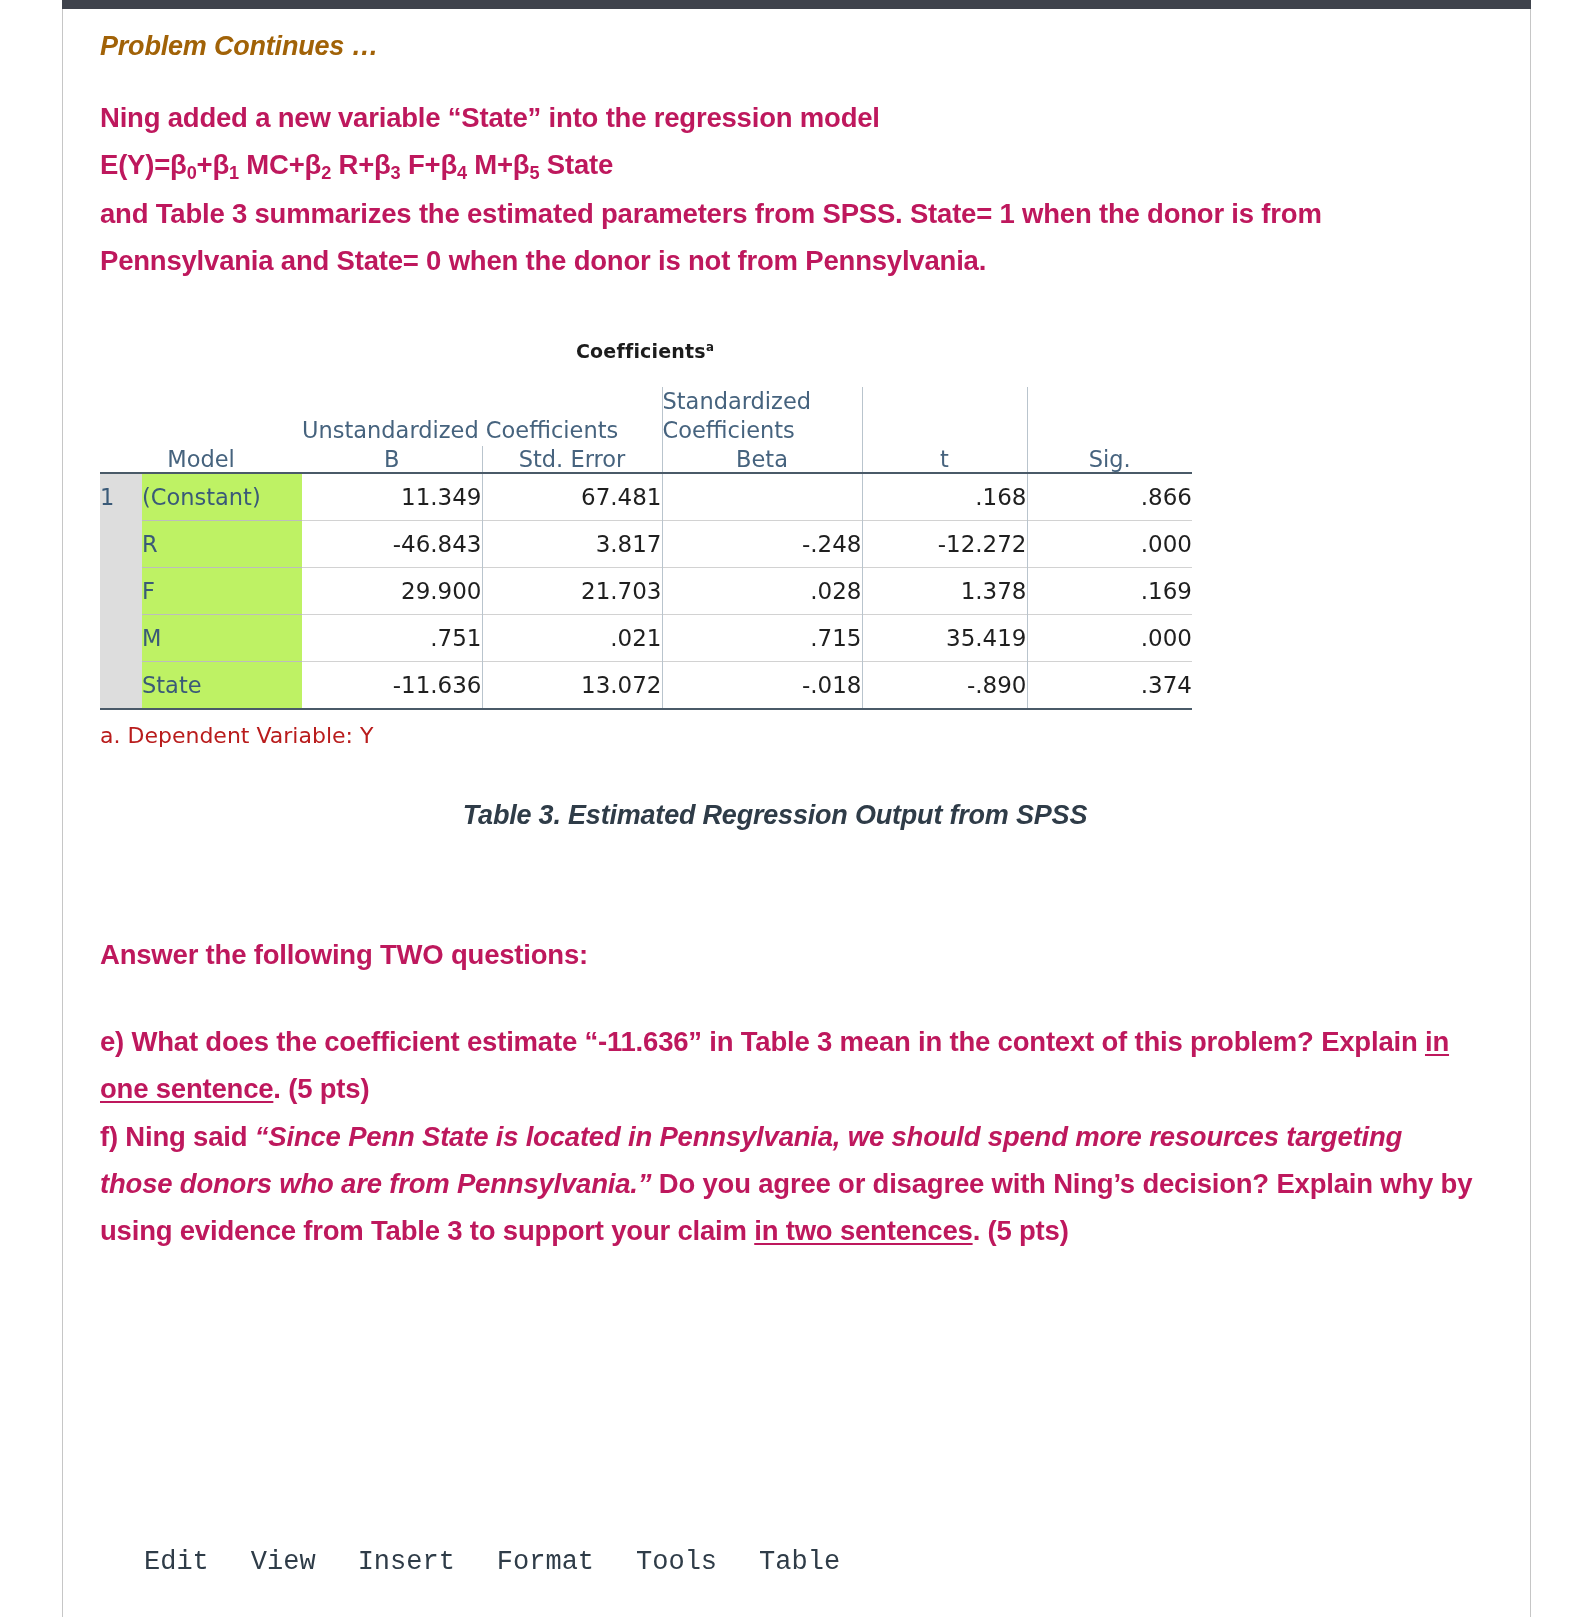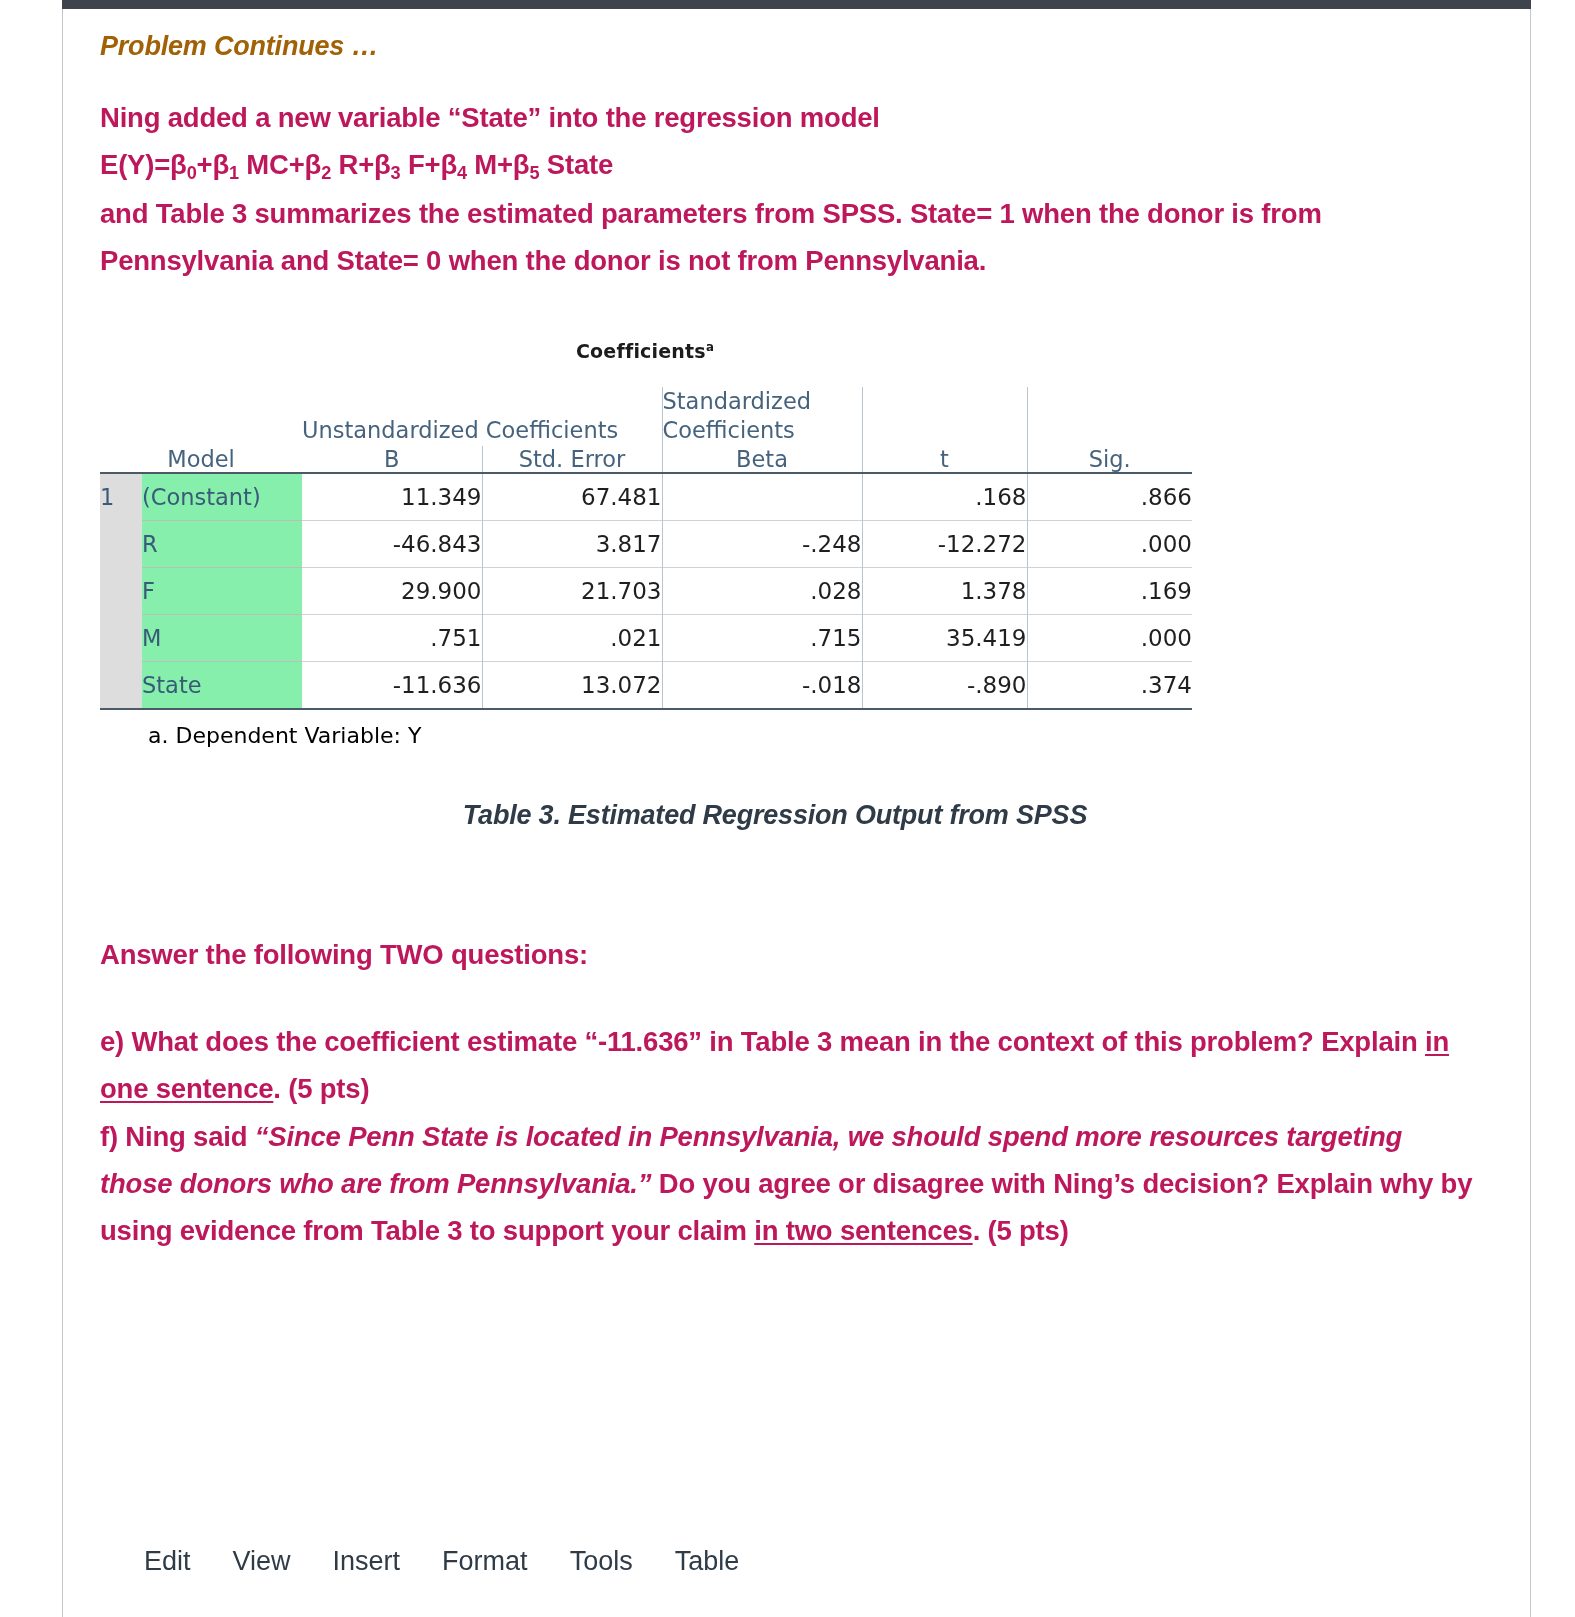"(Constant)" .lbl-col { background: #86efac -> #bef264 }
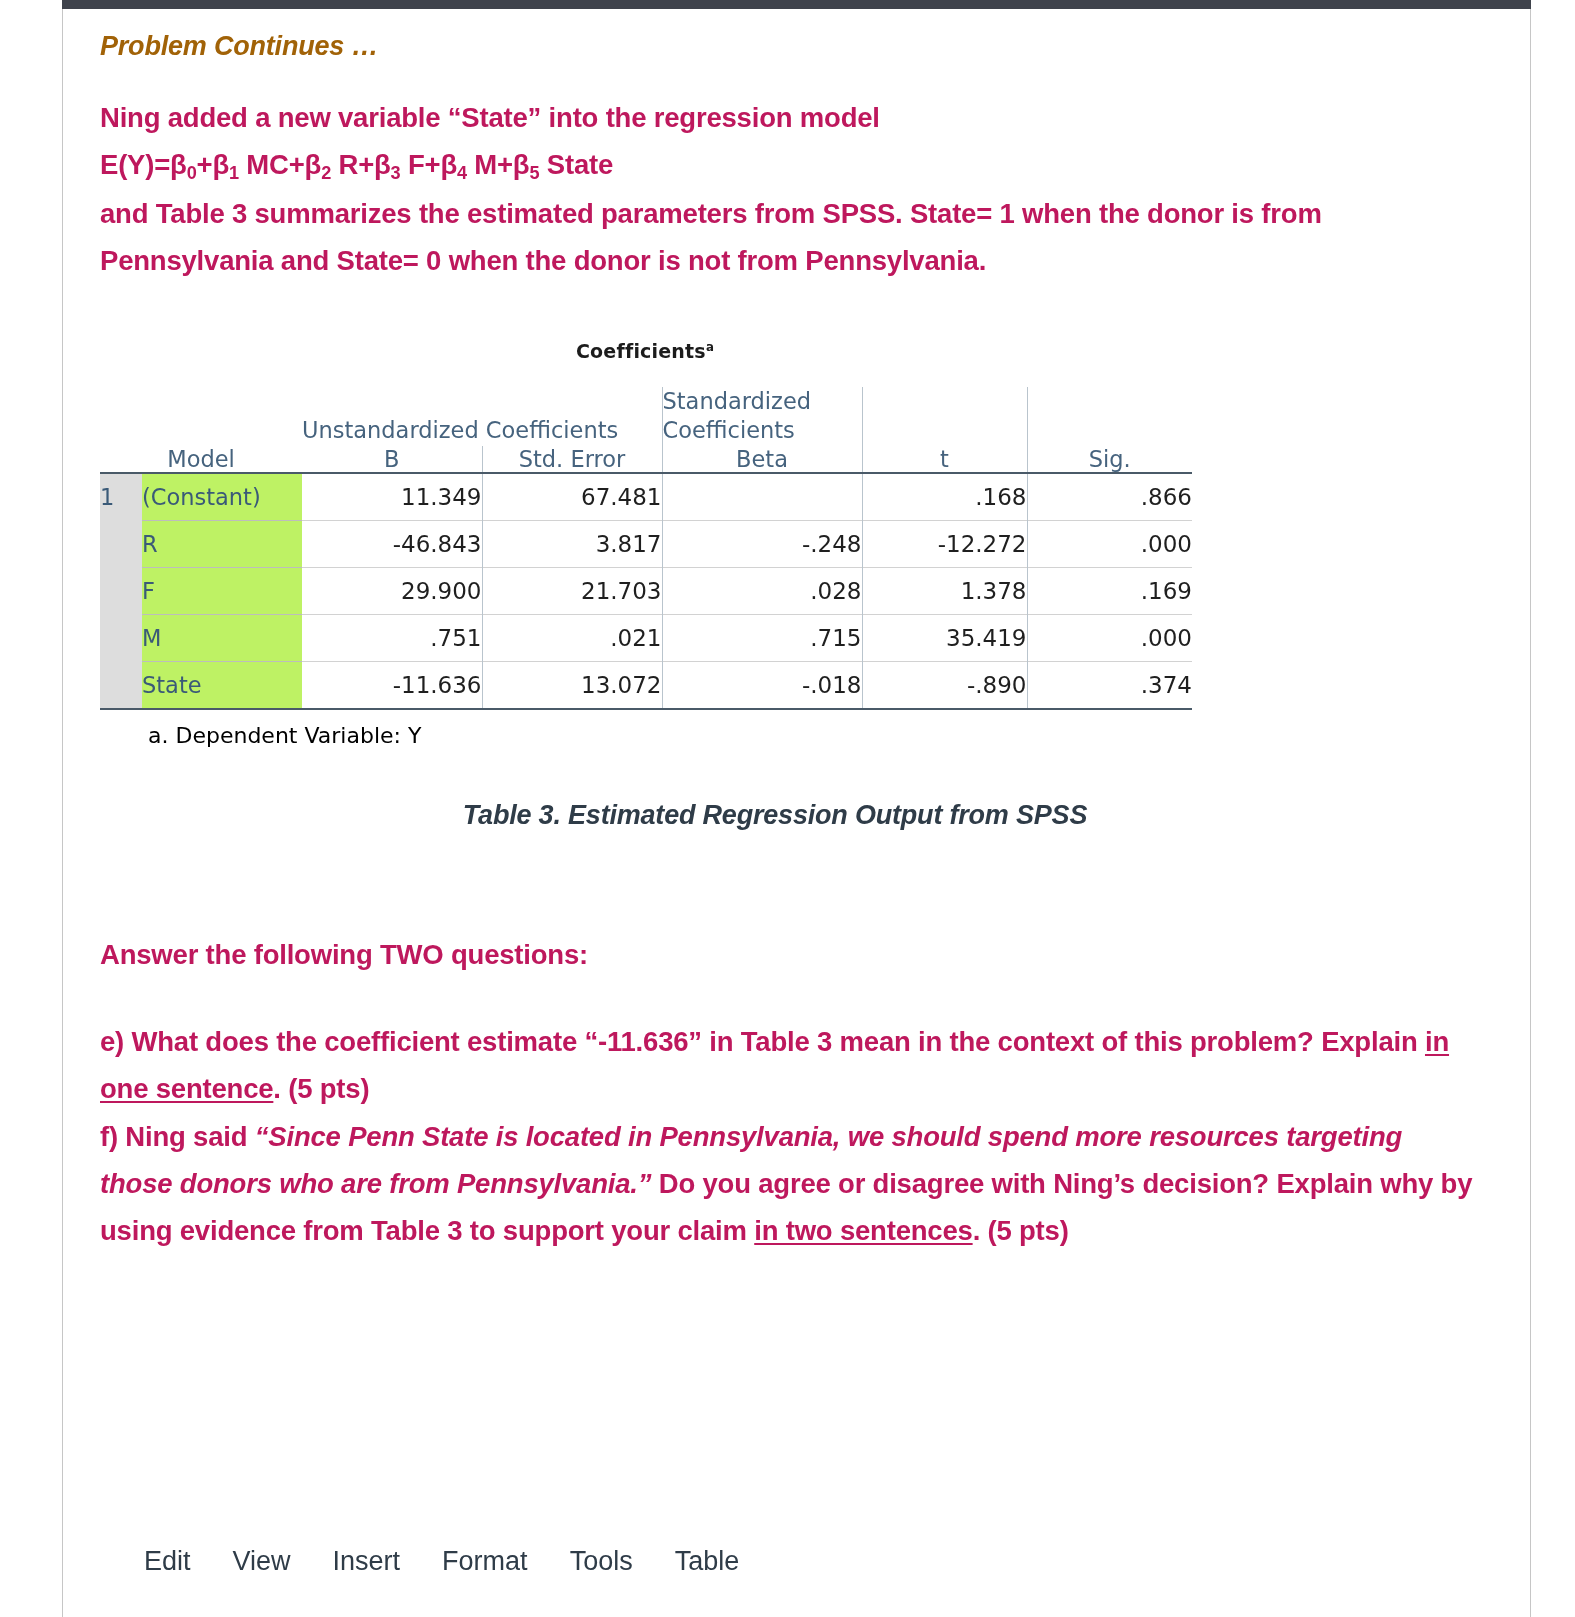"a. Dependent Variable: Y" #spss-note { color: #000000 -> #b91c1c; margin-left: 48px -> none }
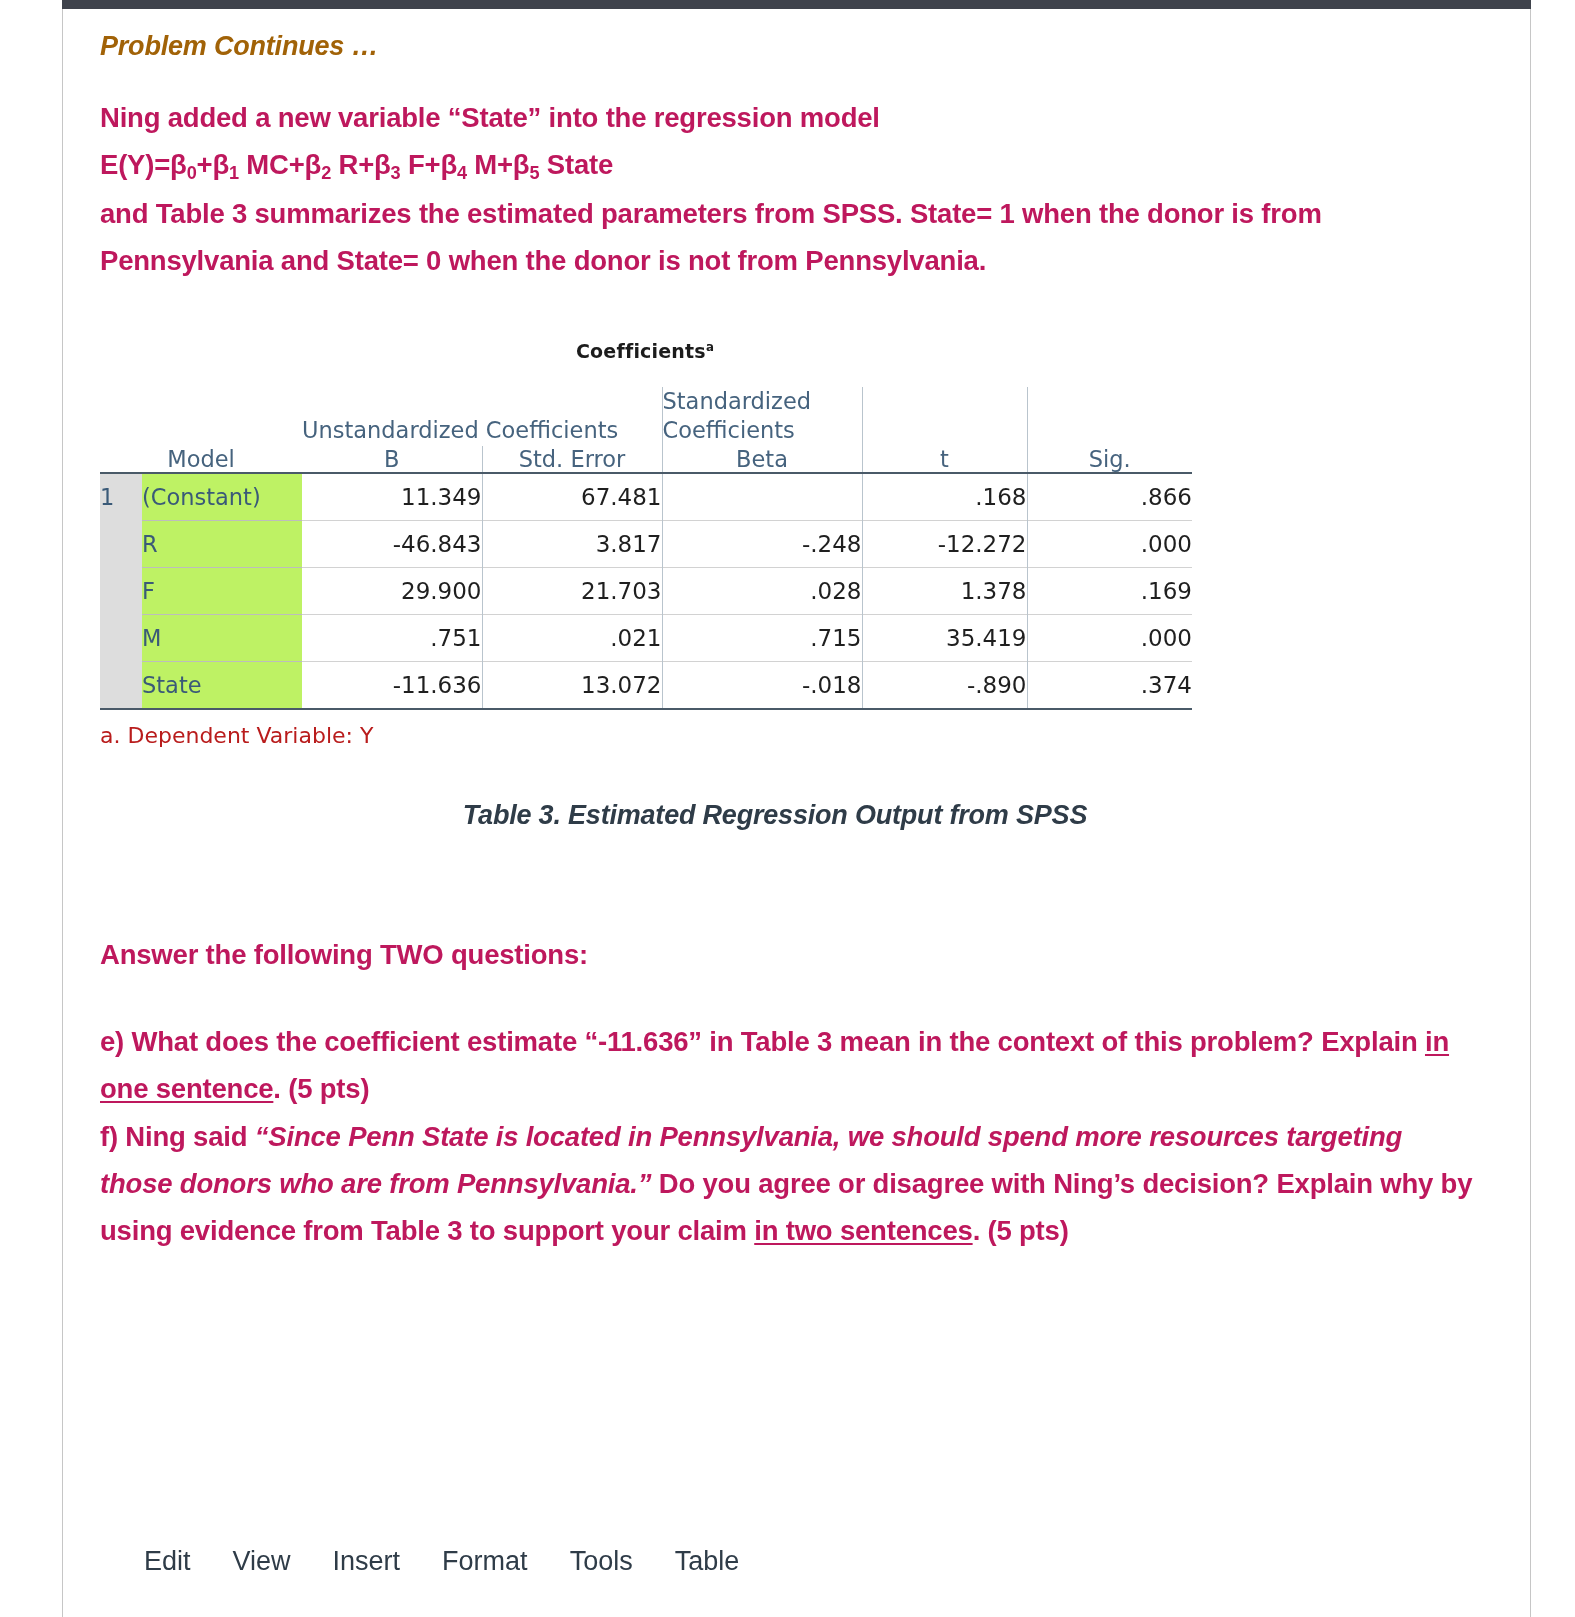"Edit" .menu-item { font-family: Liberation Sans, sans-serif -> Liberation Mono, monospace }
